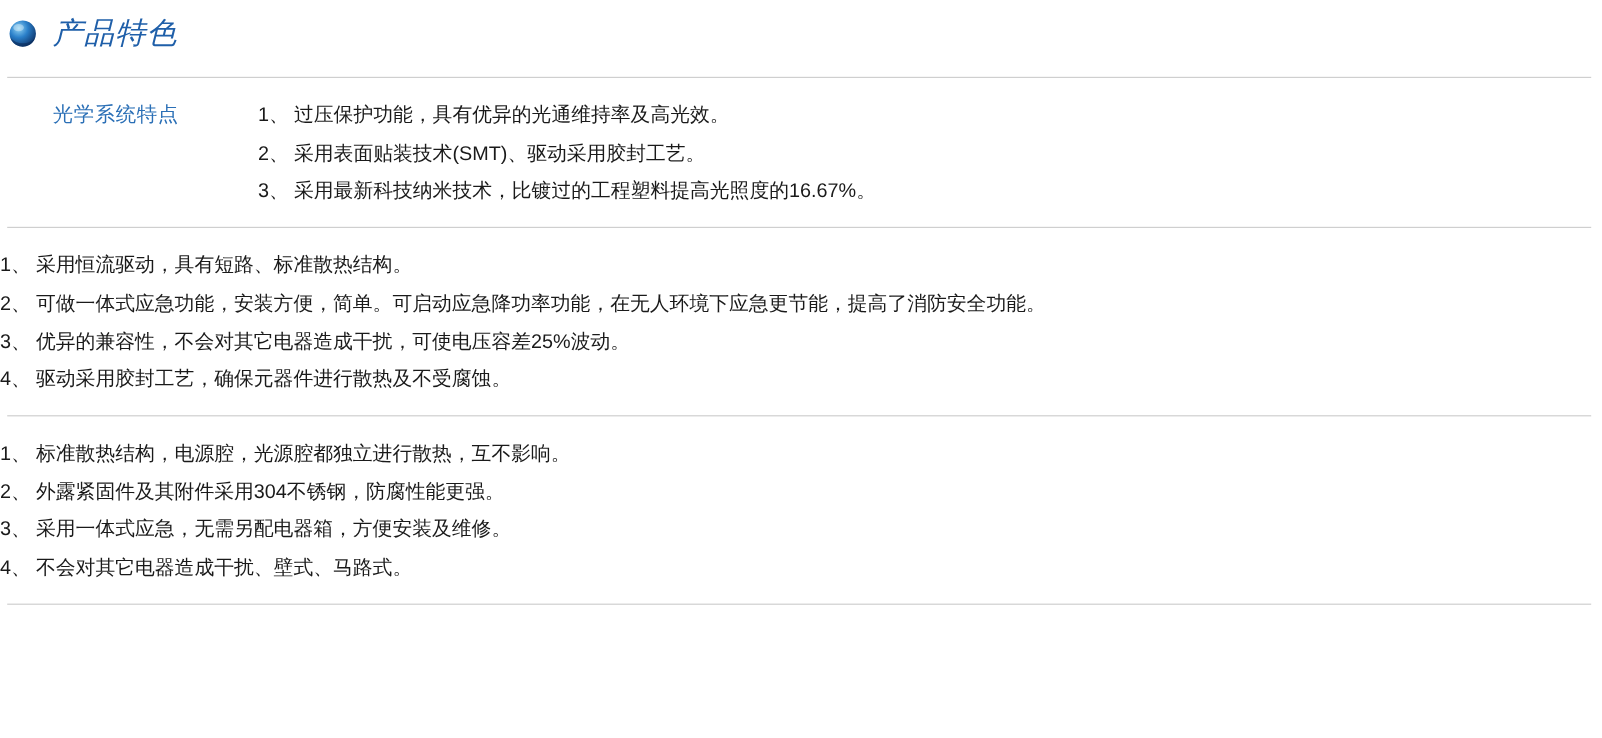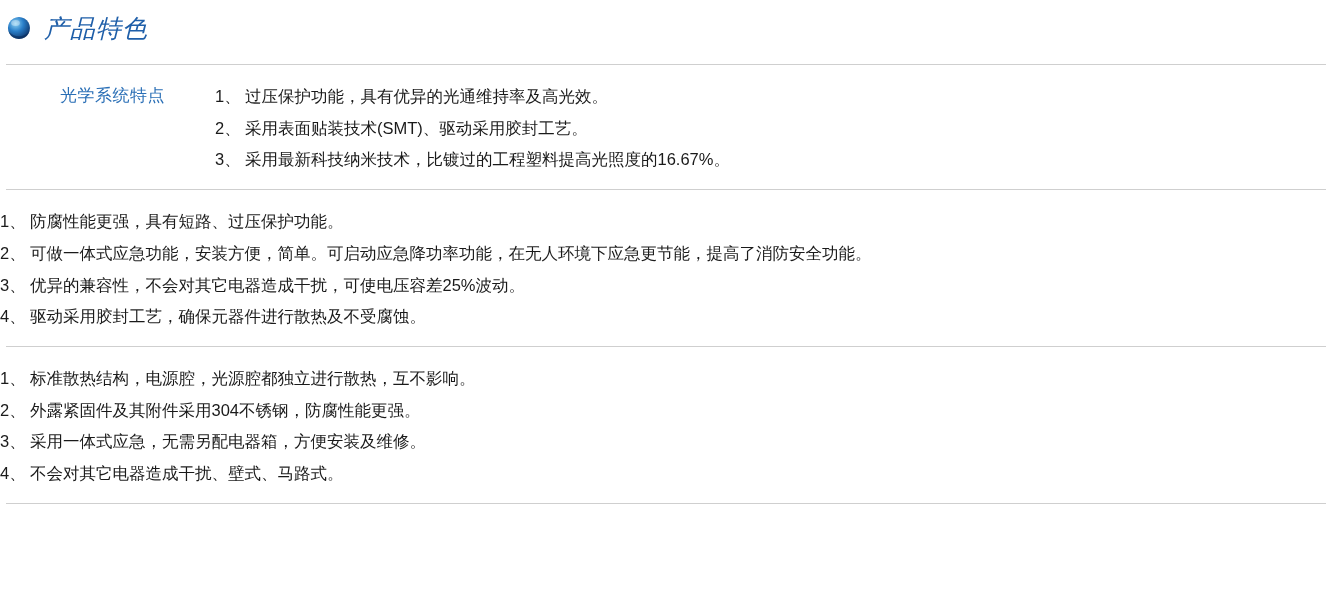"光学系统特点" .section-label { padding-left: 60px -> 44px }
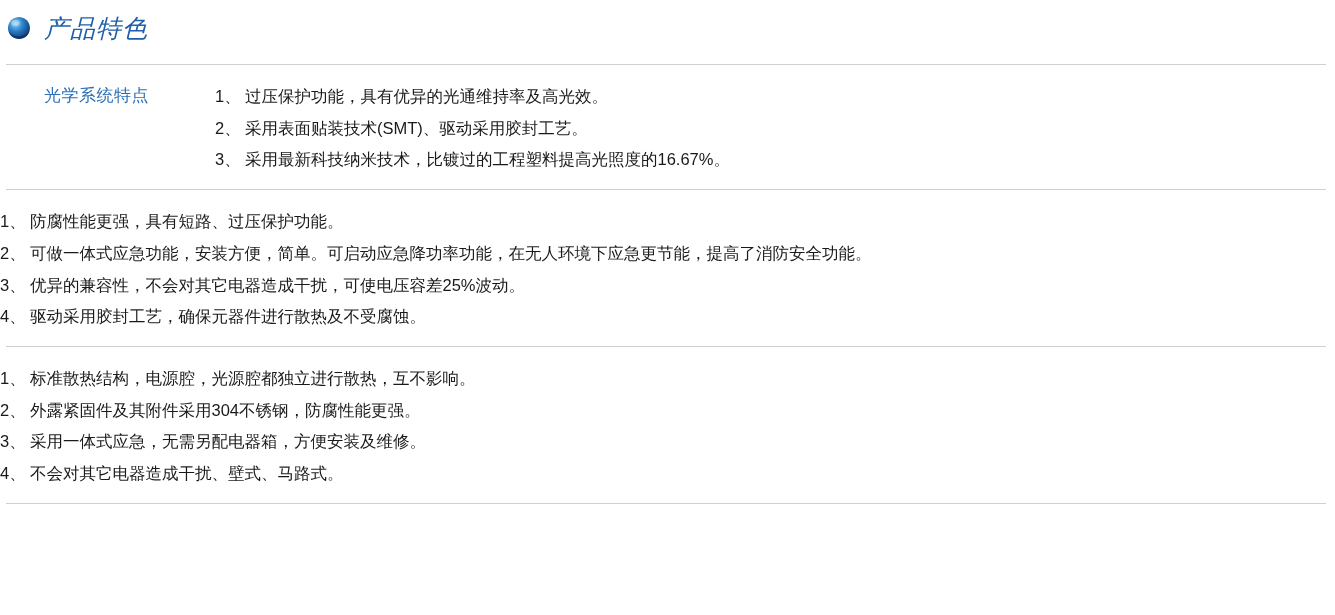"防腐性能更强，具有短路、过压保护功能。" span.bullet-text { text: 防腐性能更强，具有短路、过压保护功能 -> 采用恒流驱动，具有短路、标准散热结构 }
